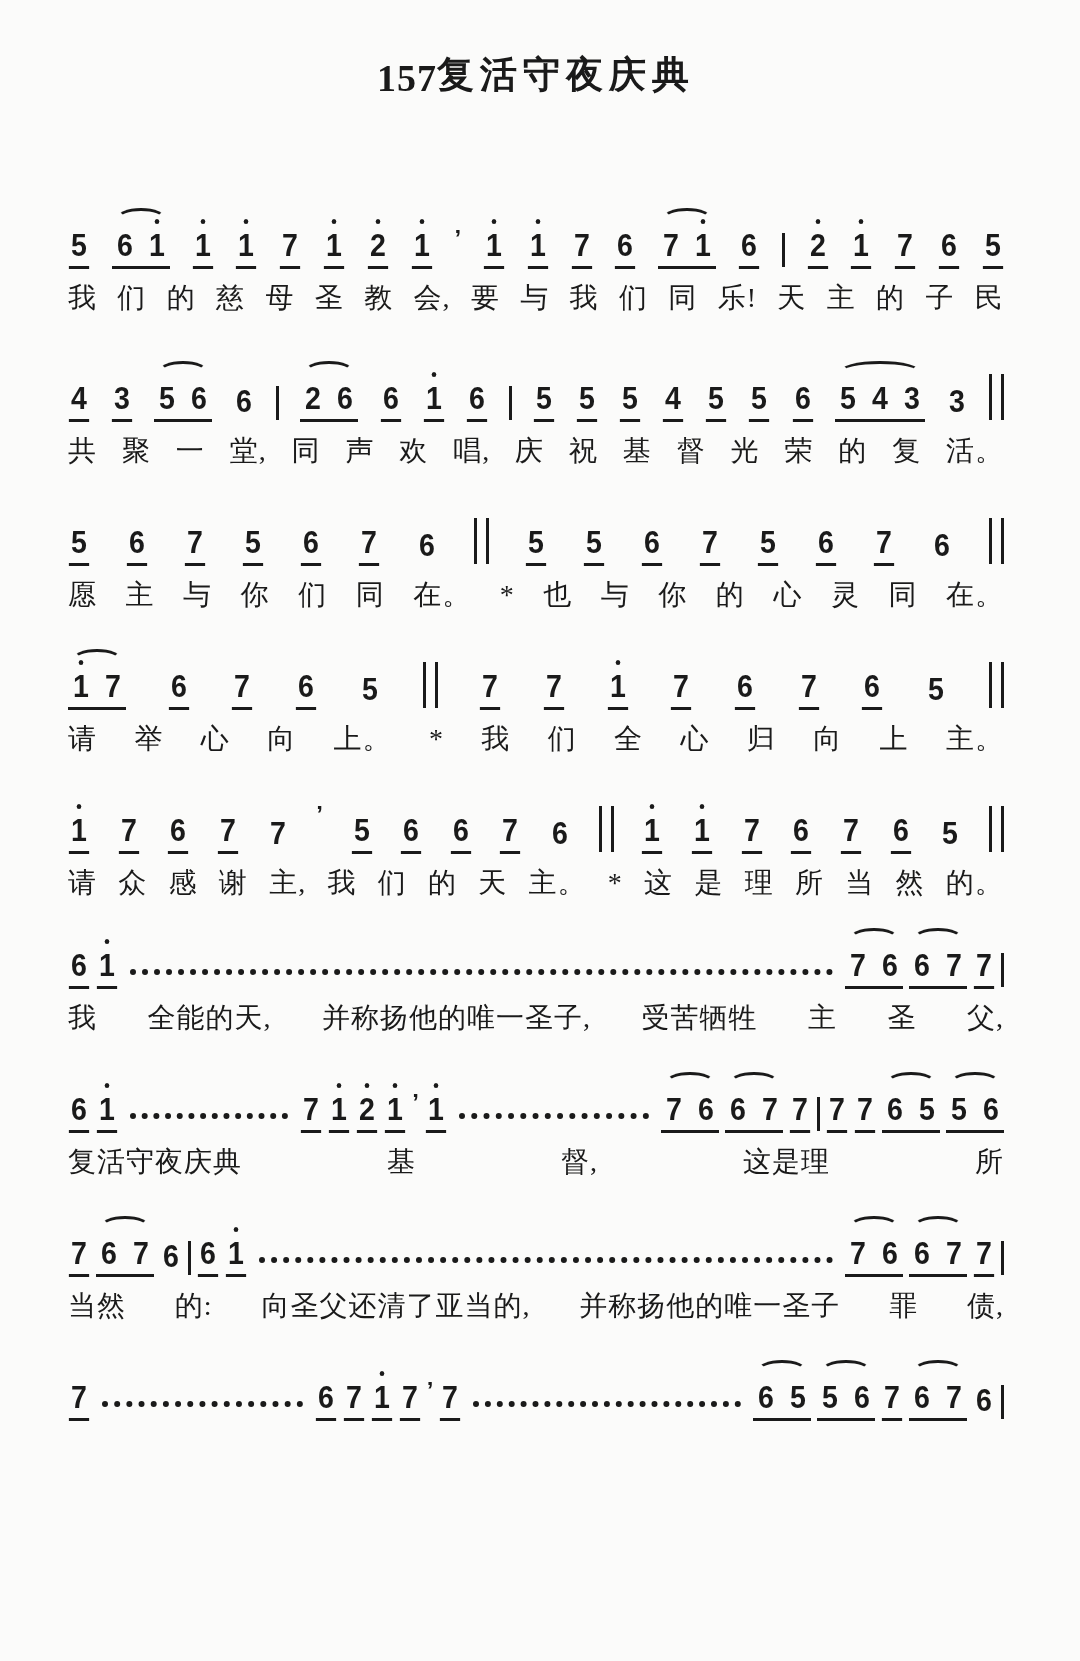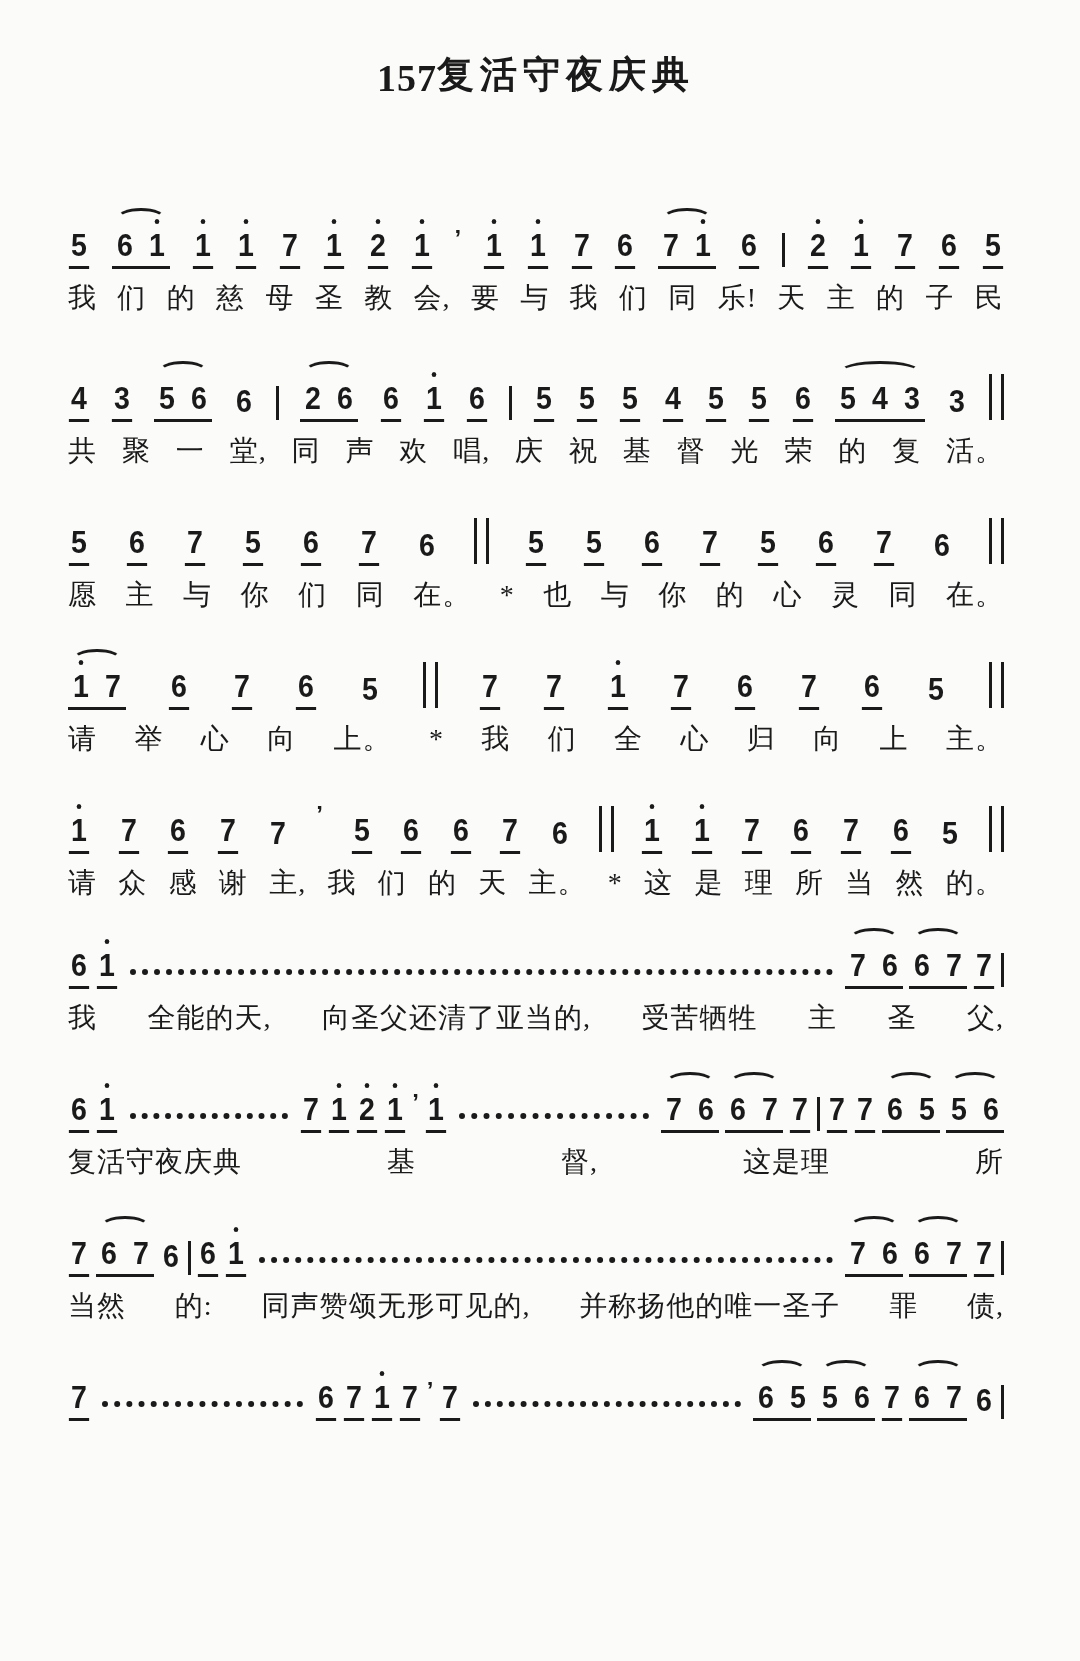"向圣父还清了亚当的," span.lyric { text: 向圣父还清了亚当的 -> 并称扬他的唯一圣子 }
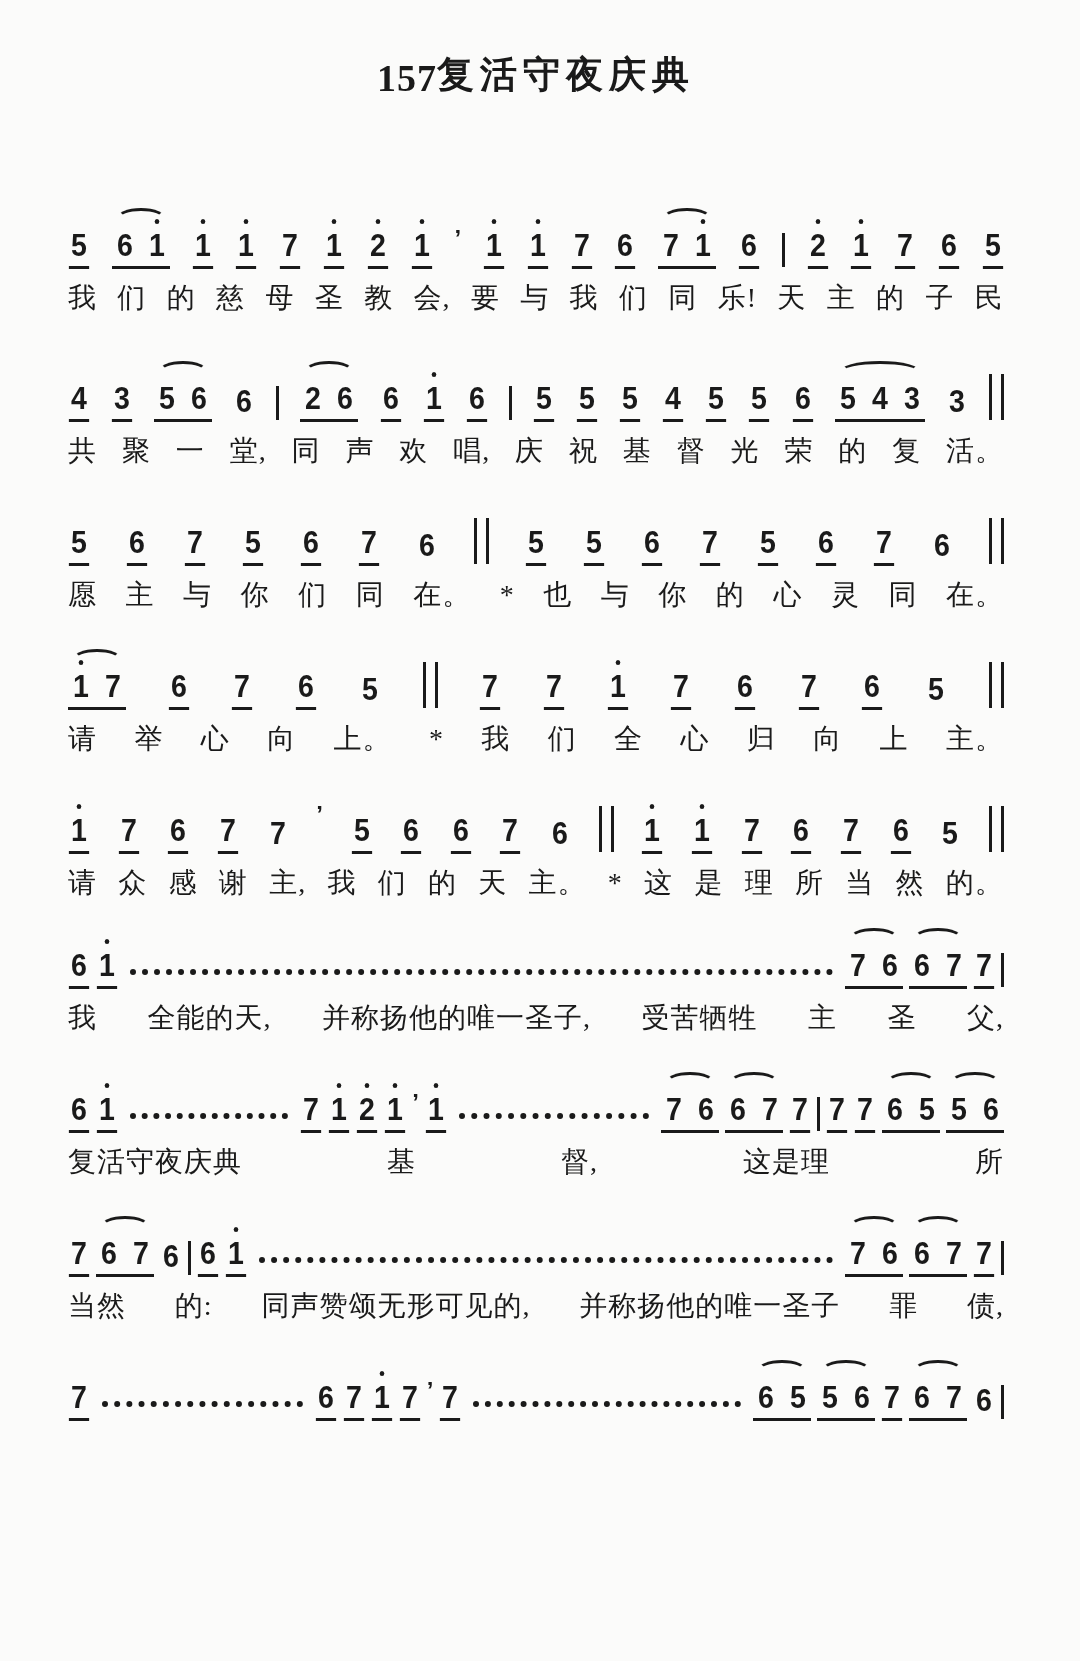"同声赞颂无形可见的," span.lyric { text: 同声赞颂无形可见 -> 向圣父还清了亚当 }
